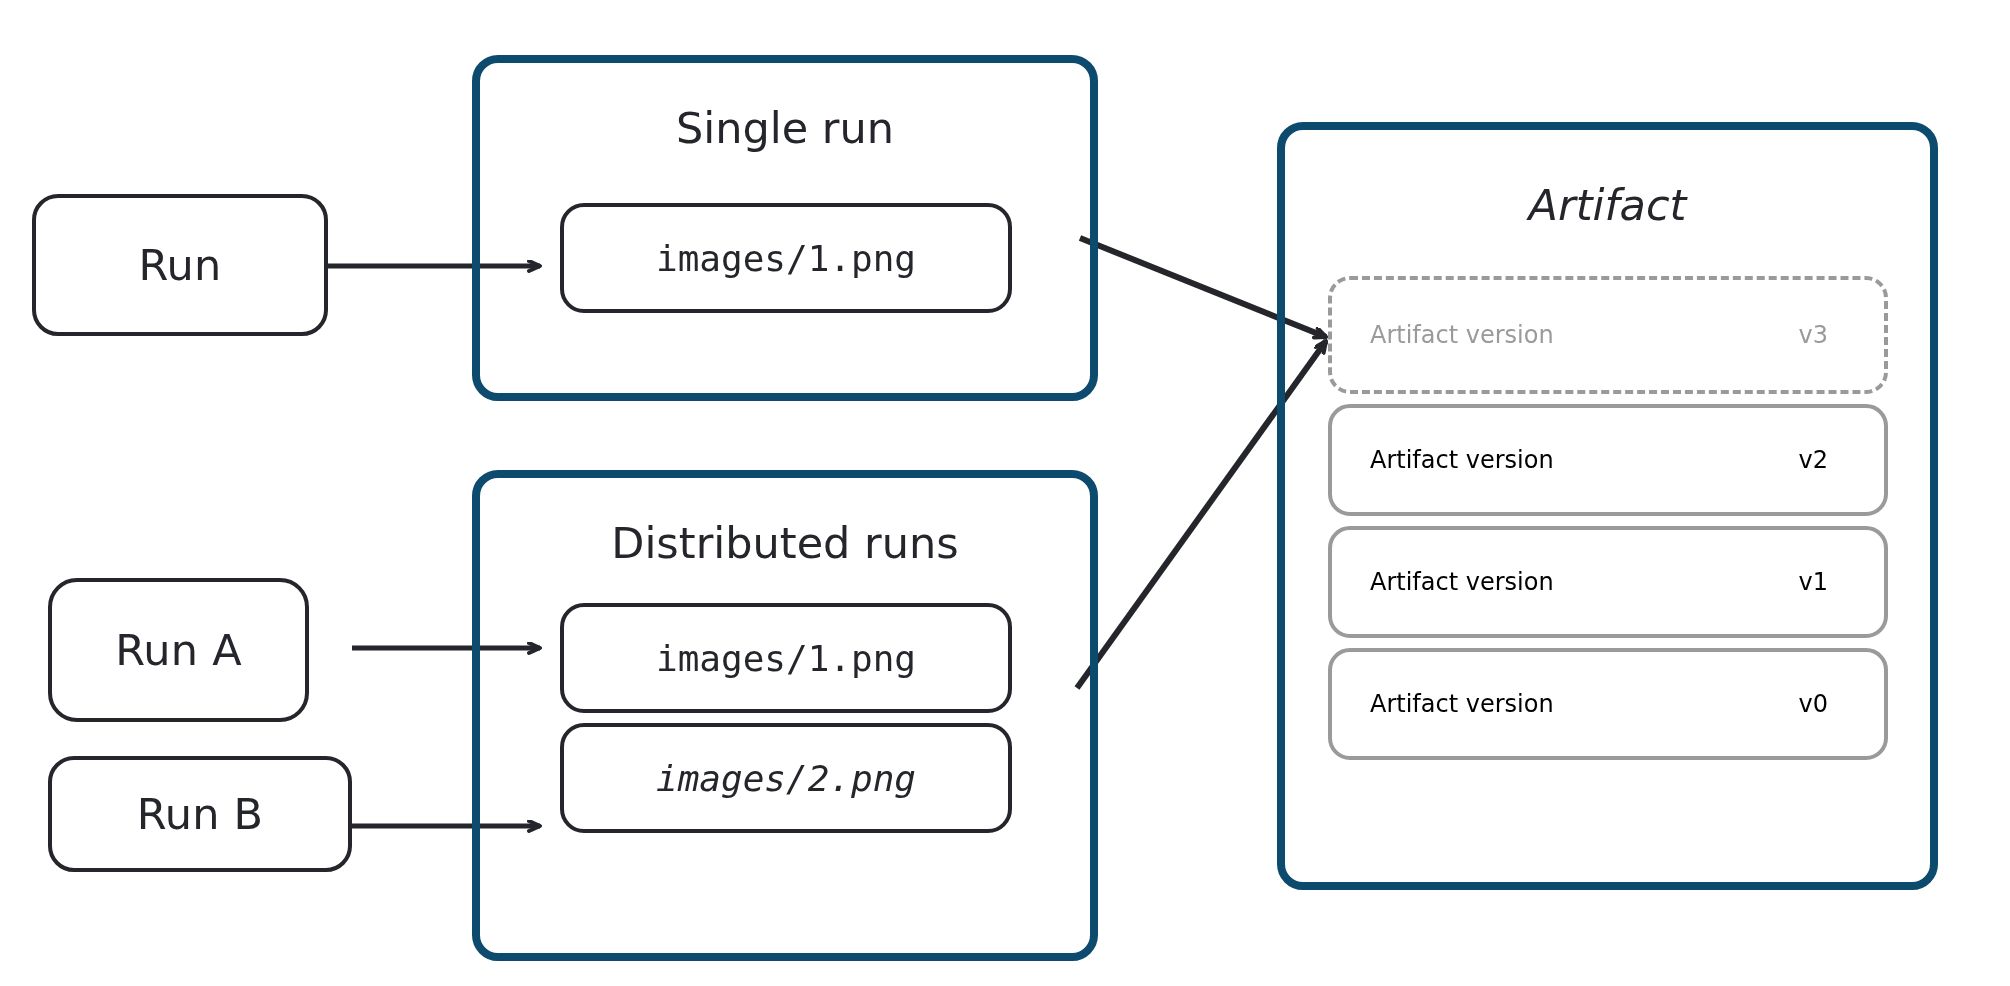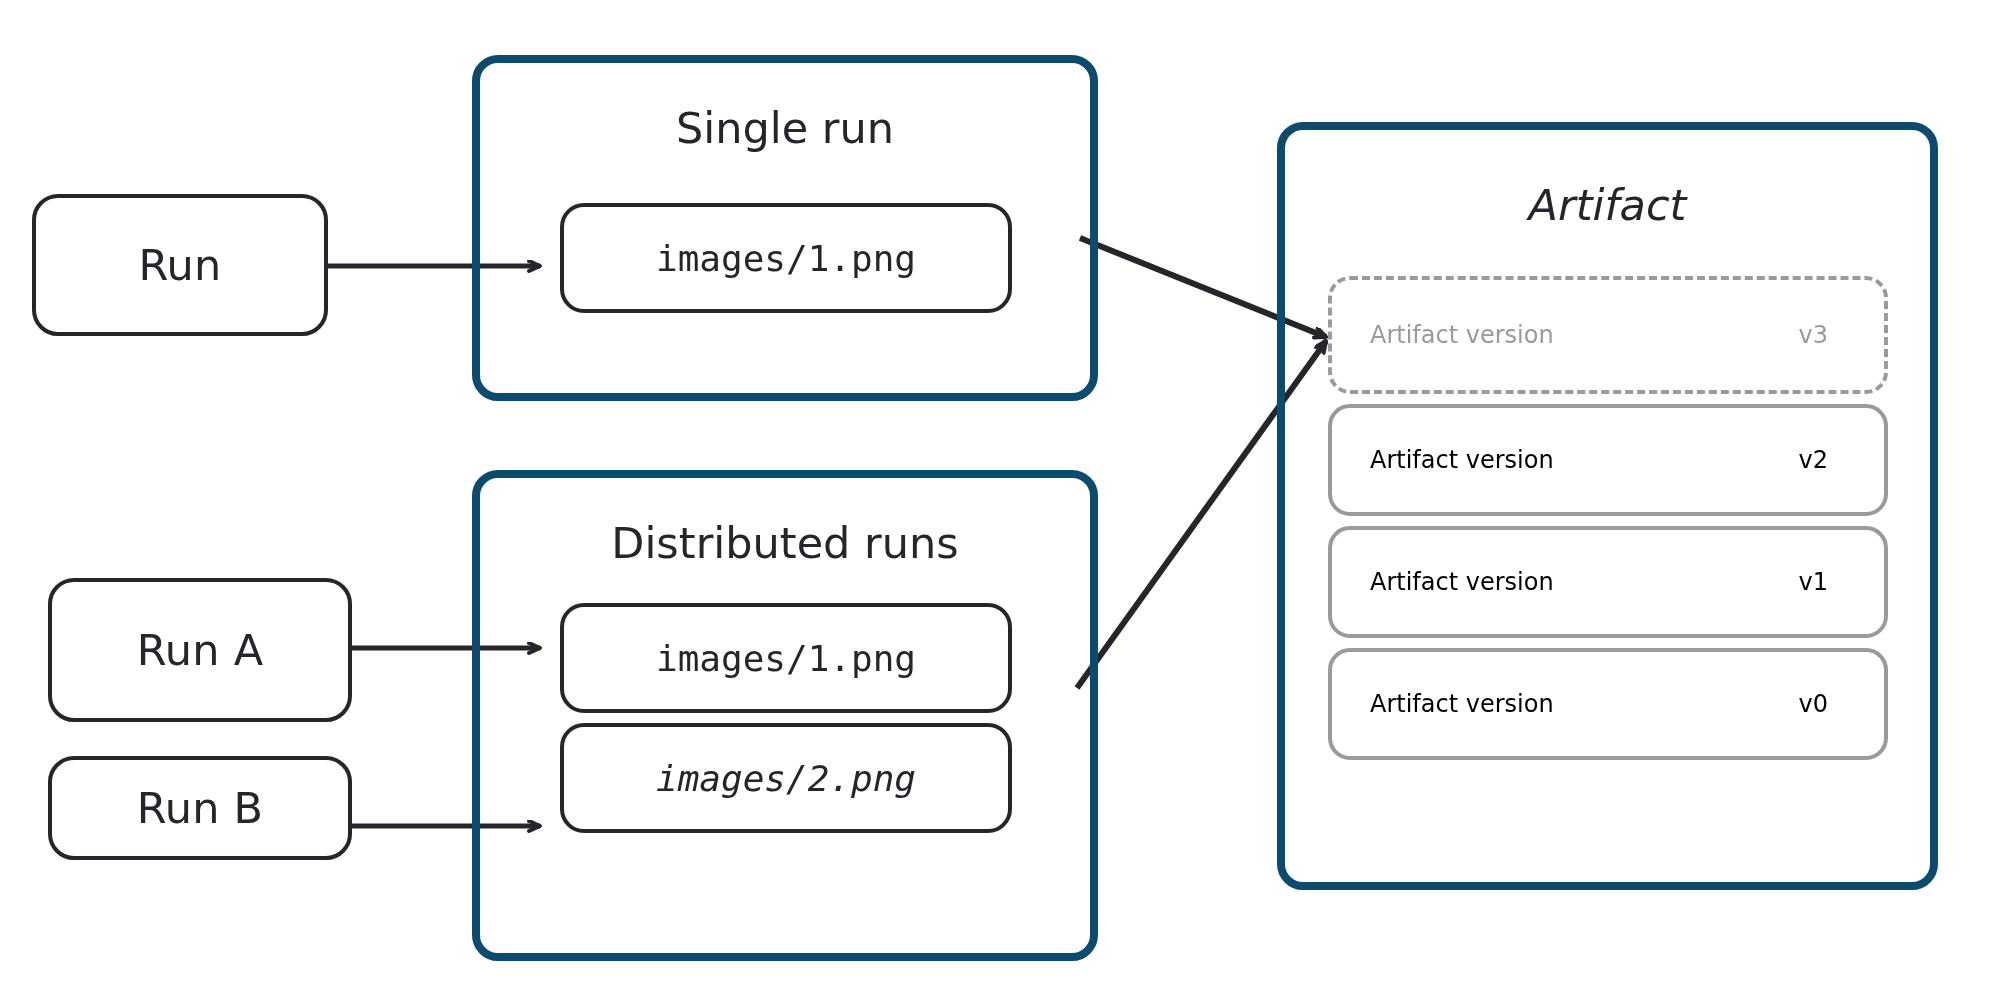"Run A" div.node { border-radius: none -> 29px; width: 304px -> 261px }
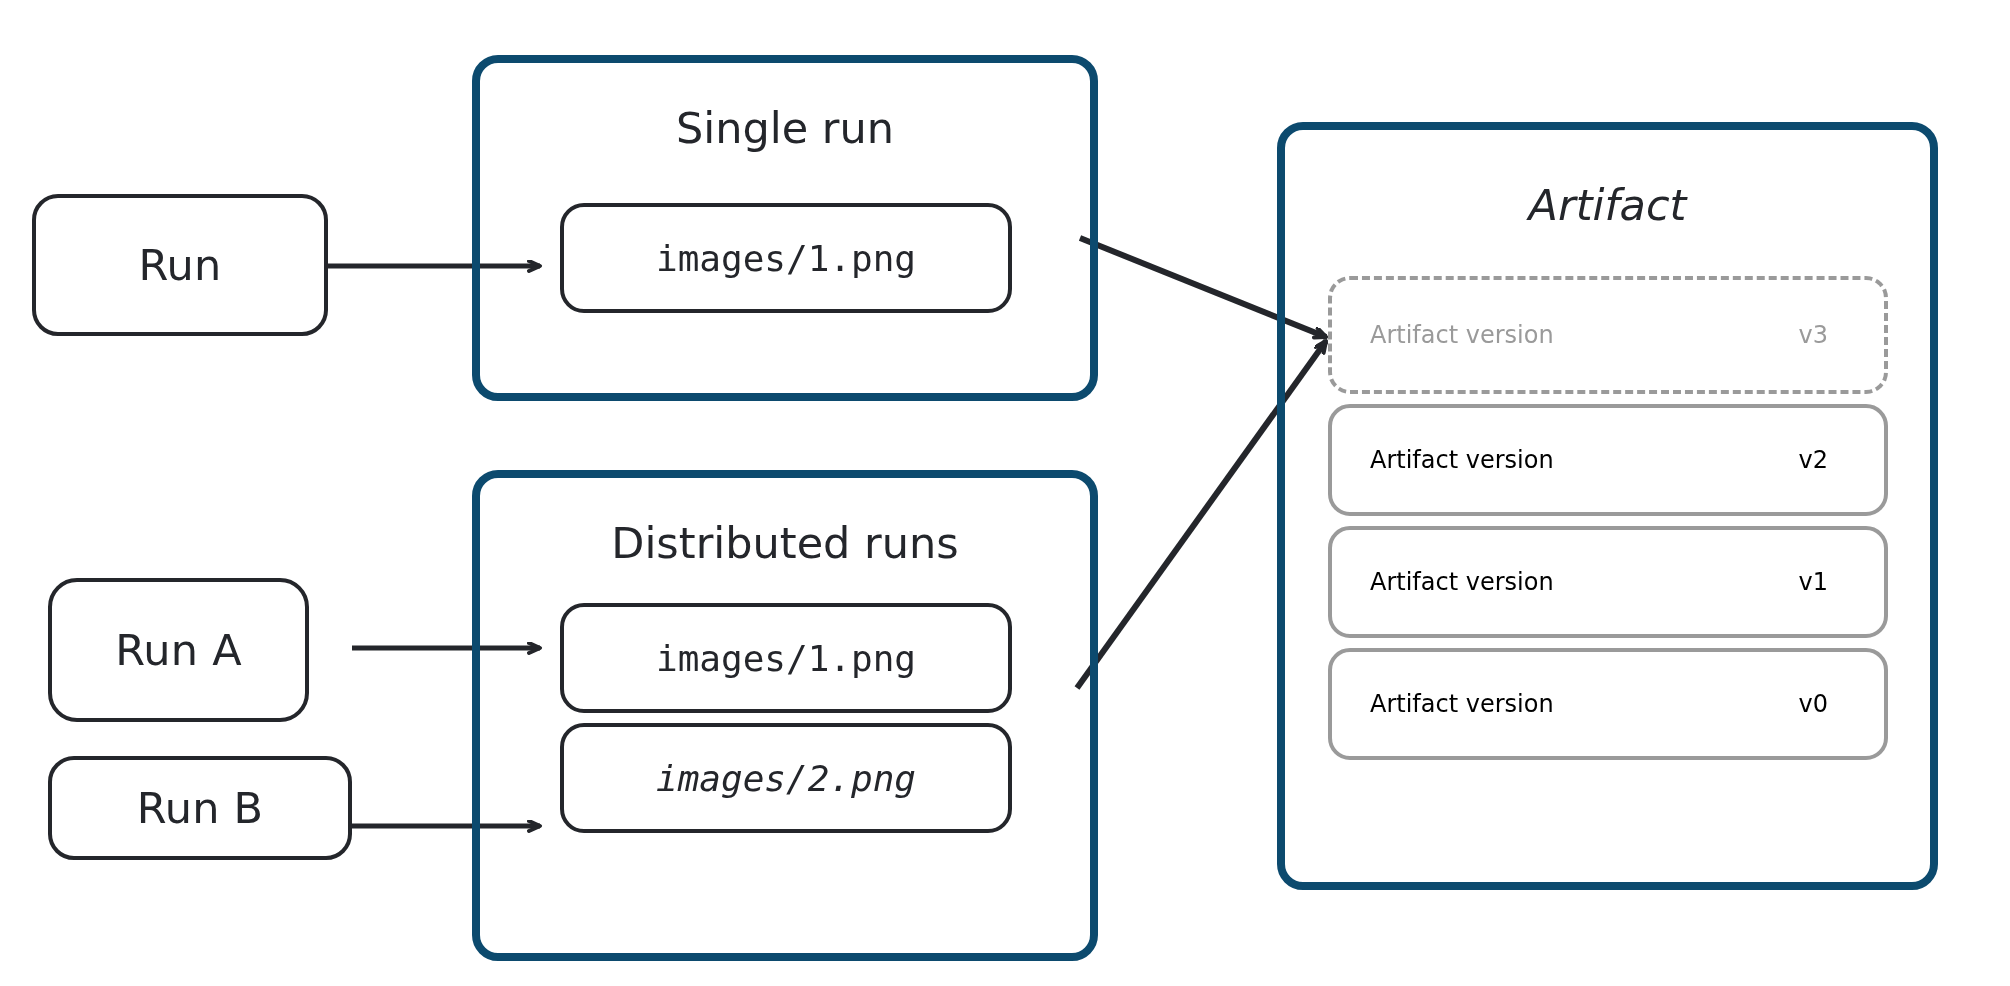"Run B" div.node { height: 104px -> 116px }
